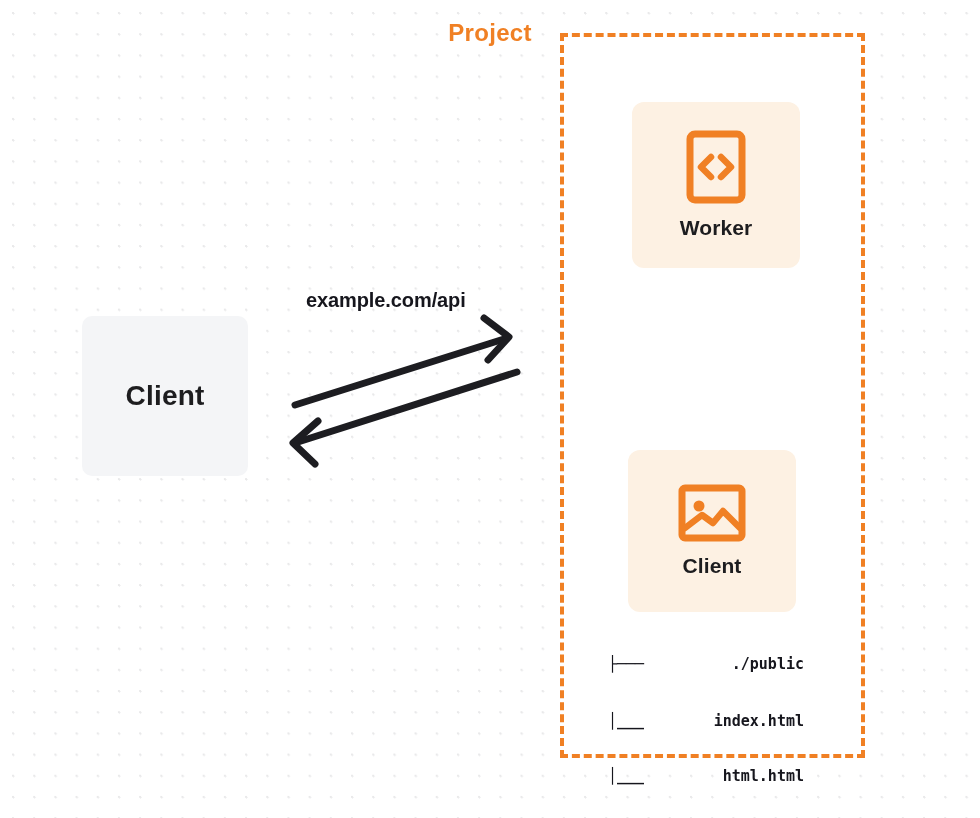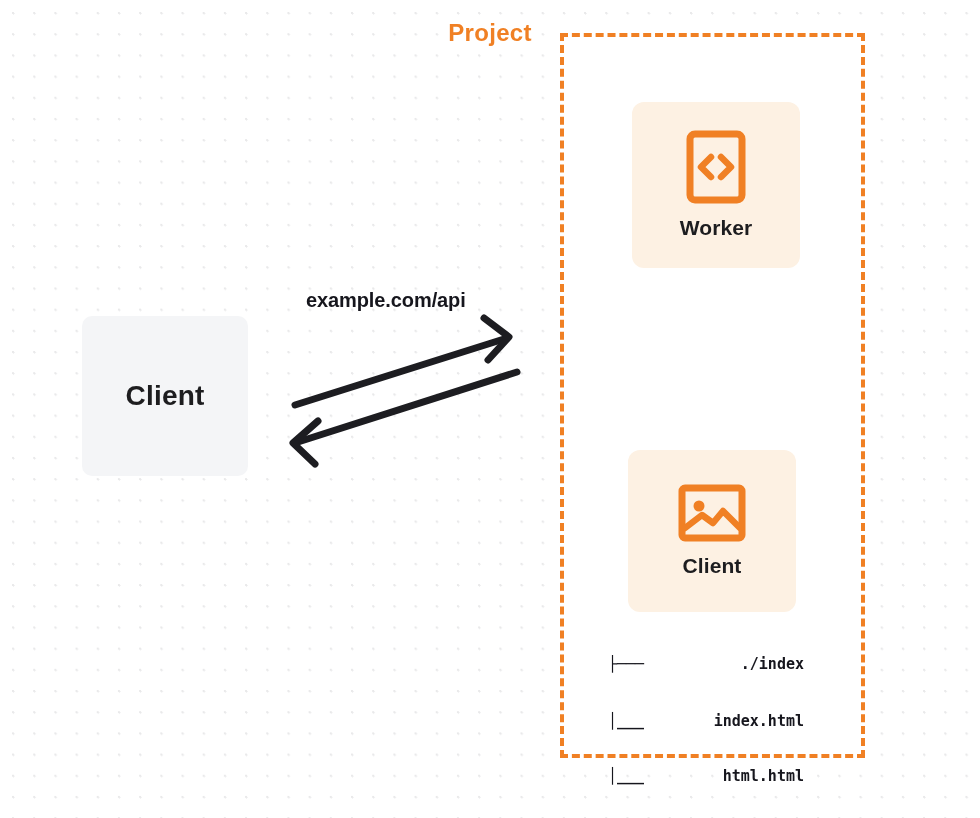"./index" span.tree-name { text: ./index -> ./public }
